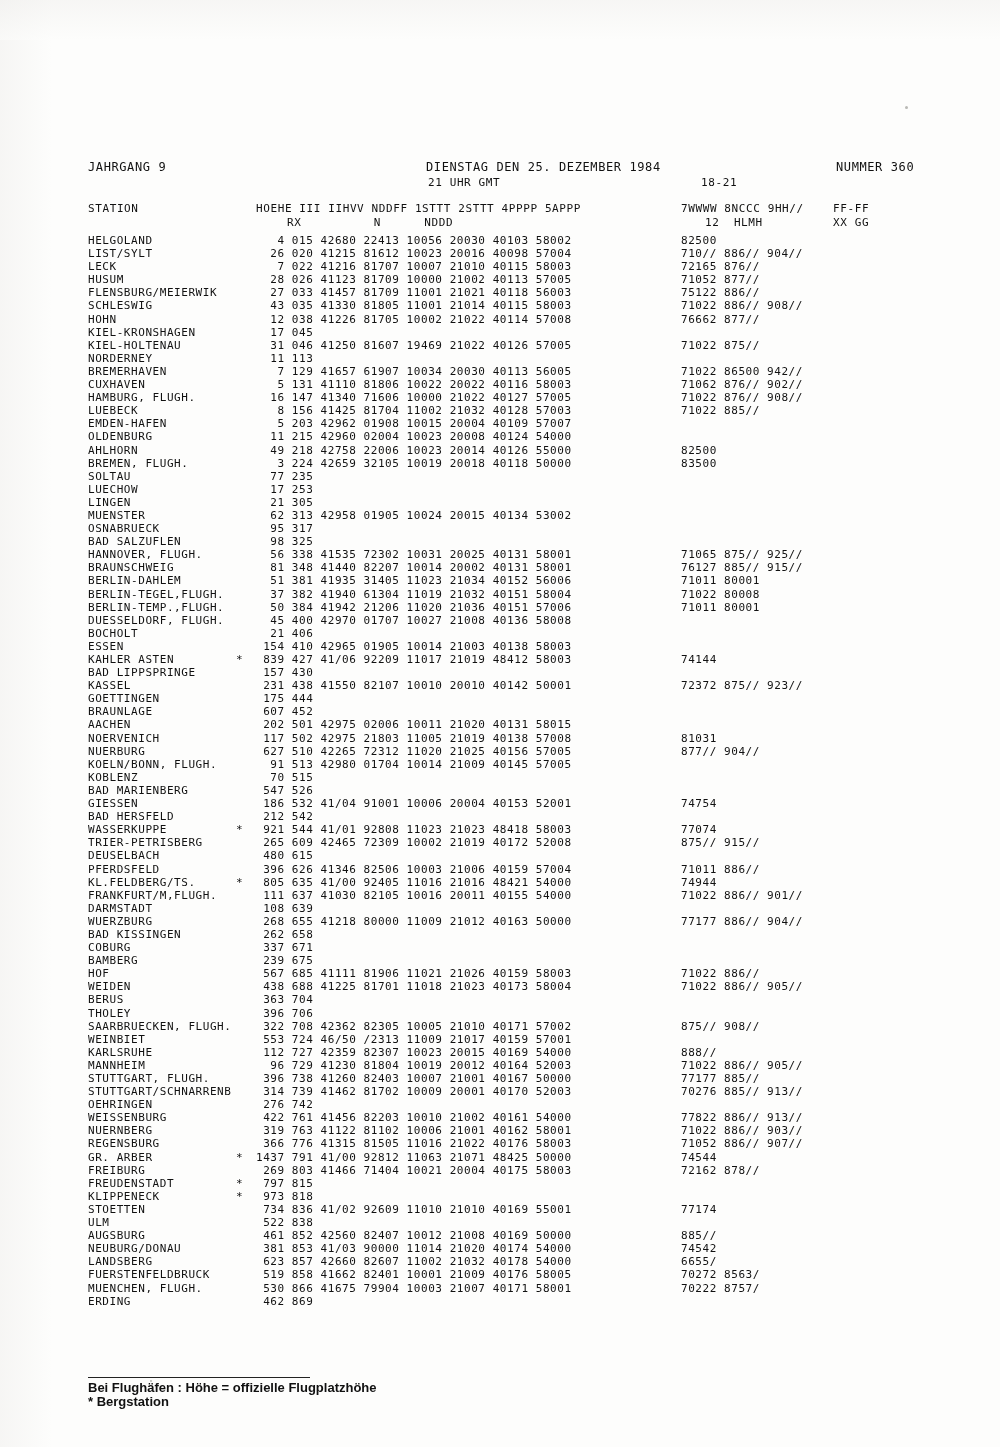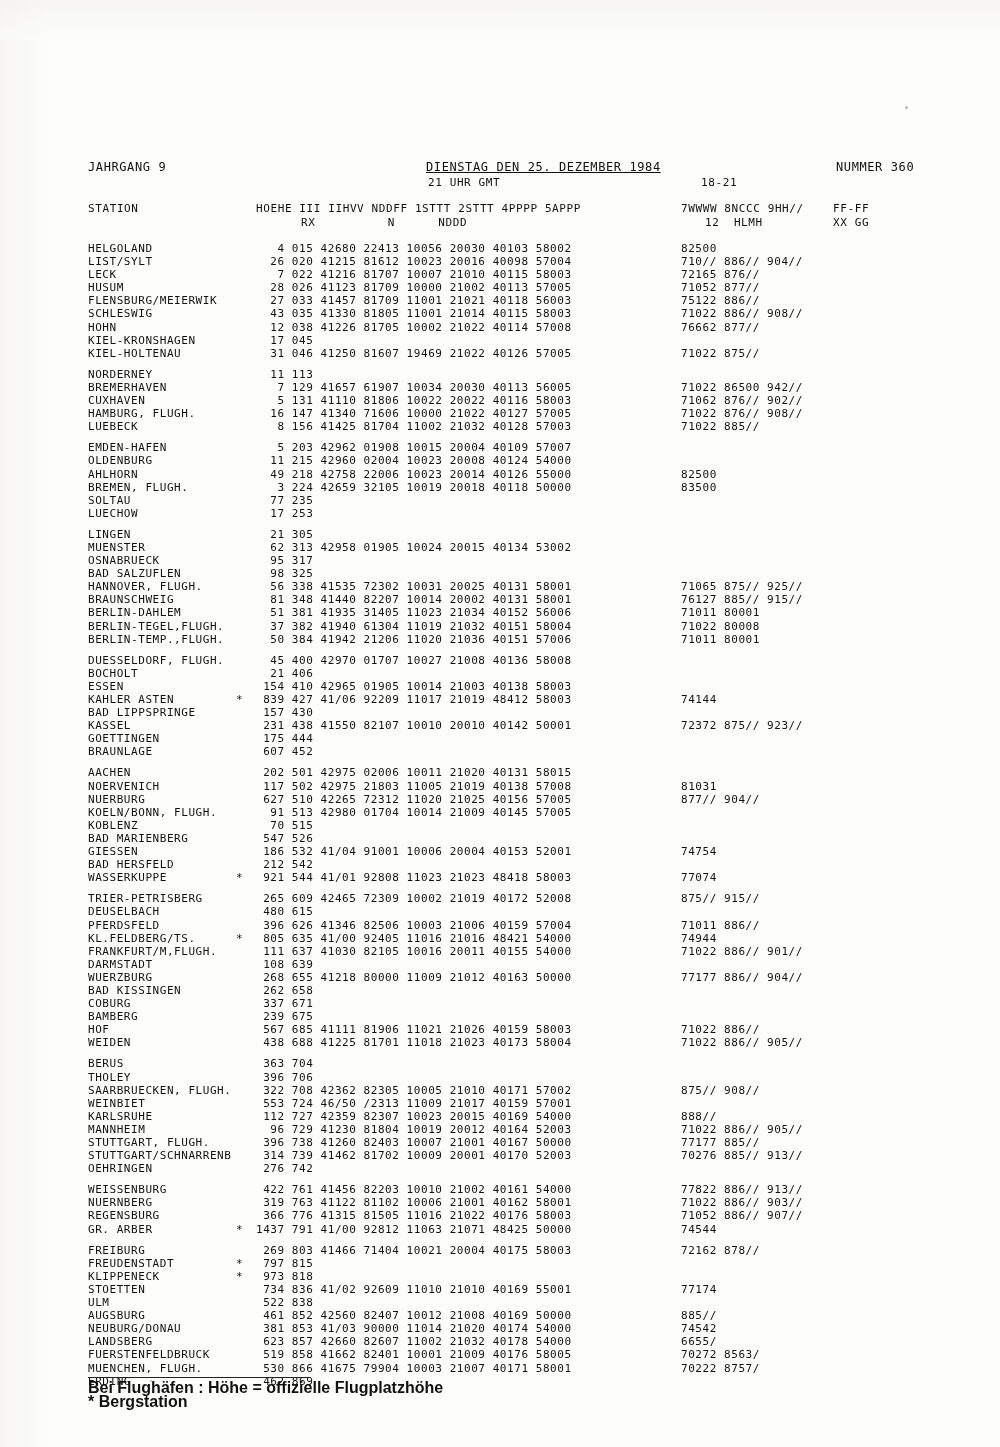"DIENSTAG DEN 25. DEZEMBER 1984" .hdr-date { text-decoration: underline -> none }
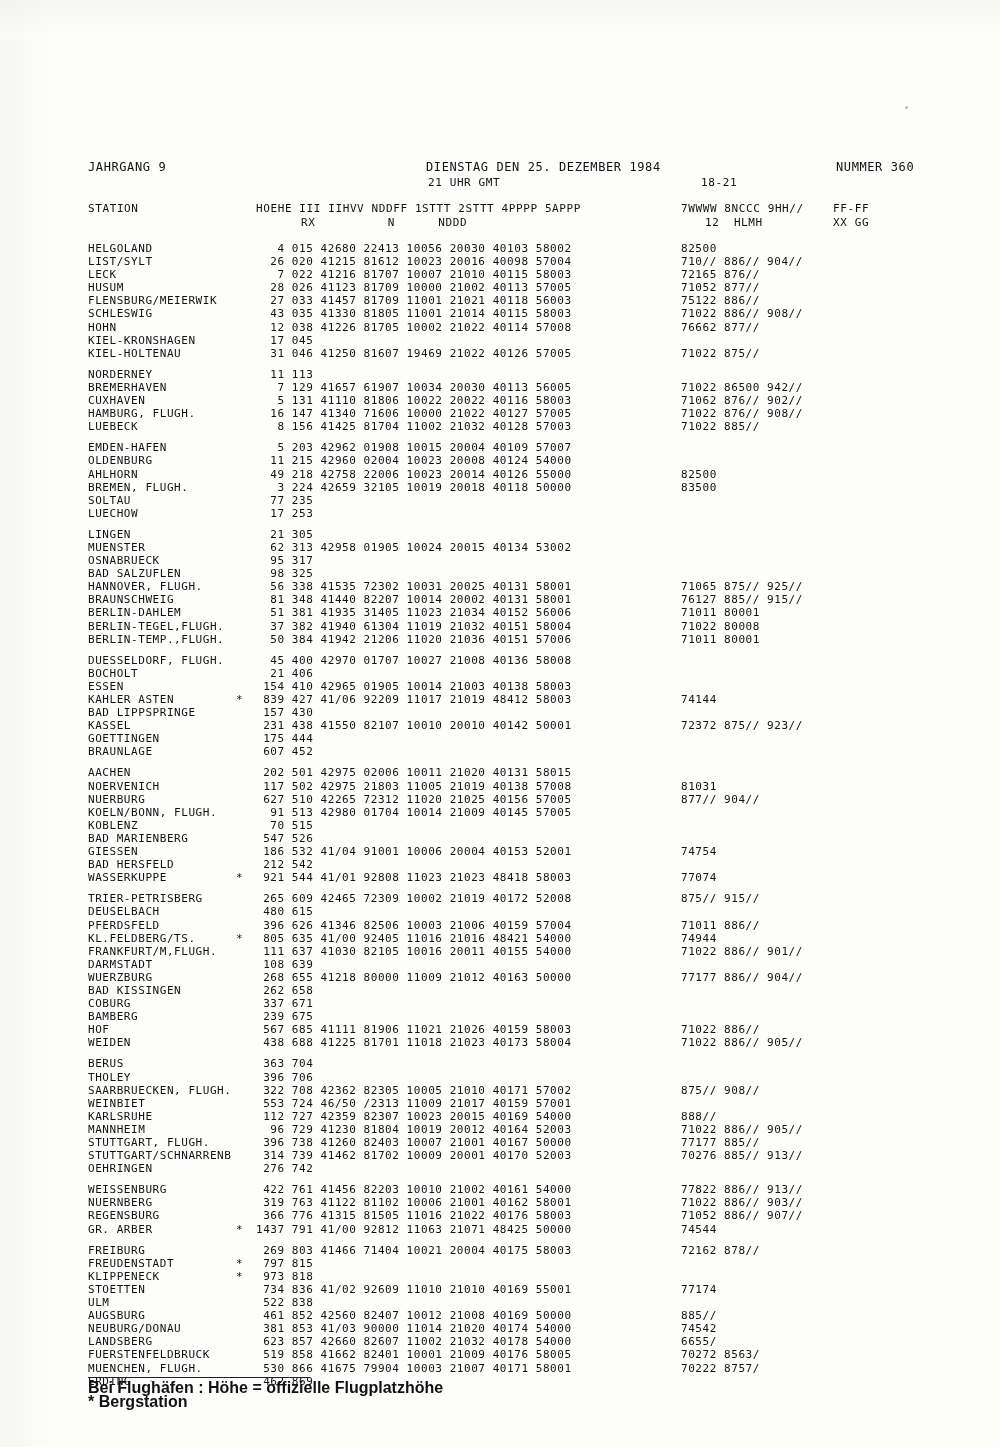"RX N NDDD" span.ch2 { left: 213px -> 199px }
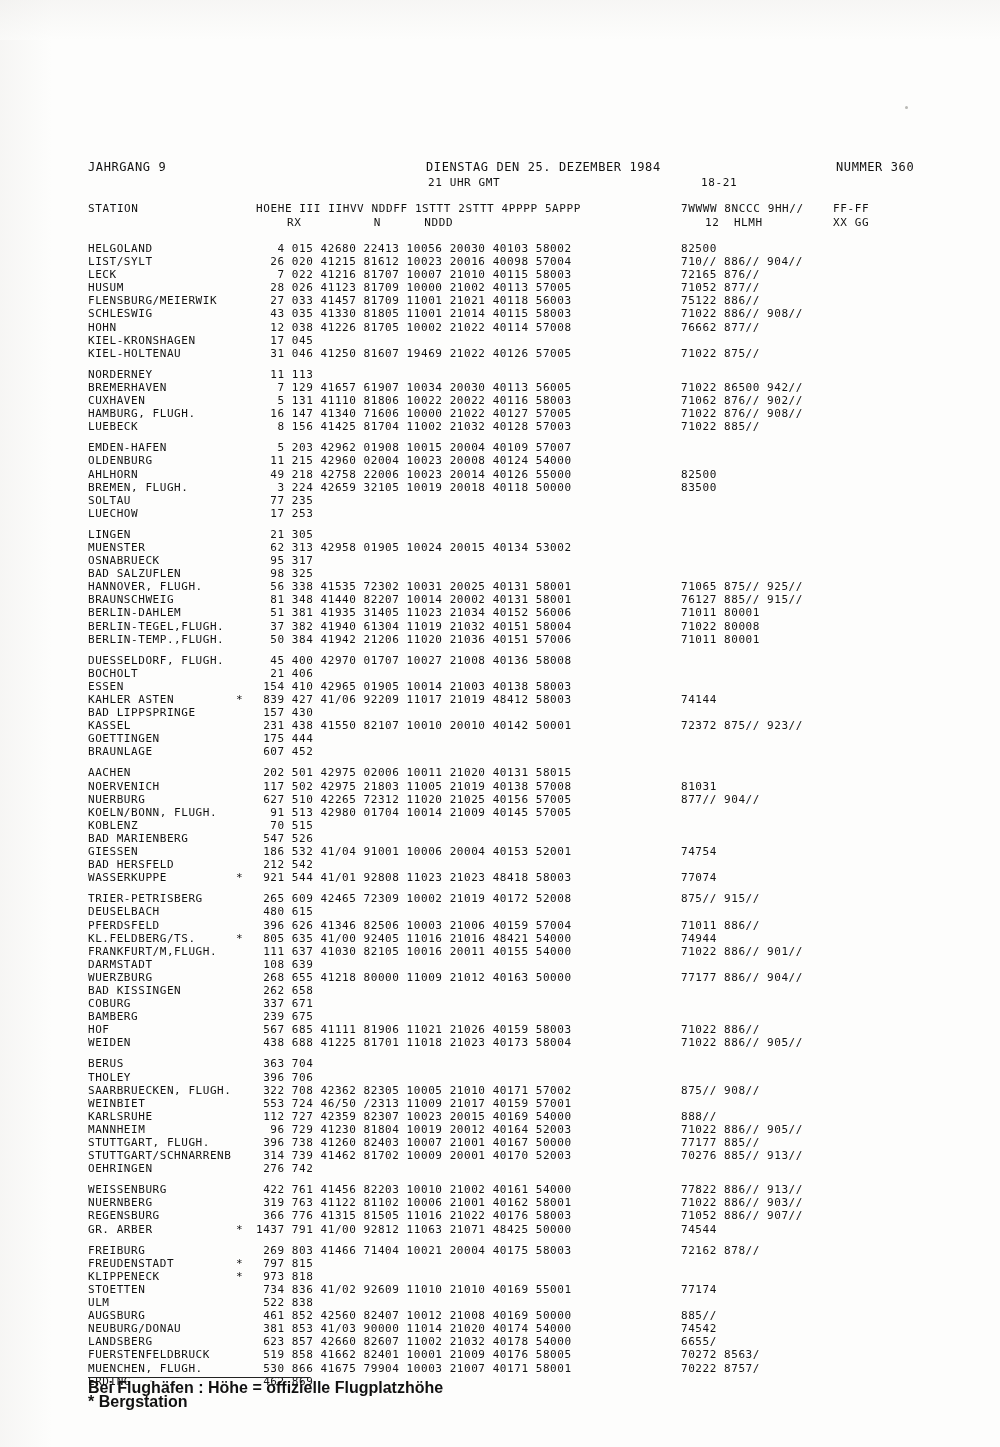"HELGOLAND" .block { margin-top: 8px -> 0 }
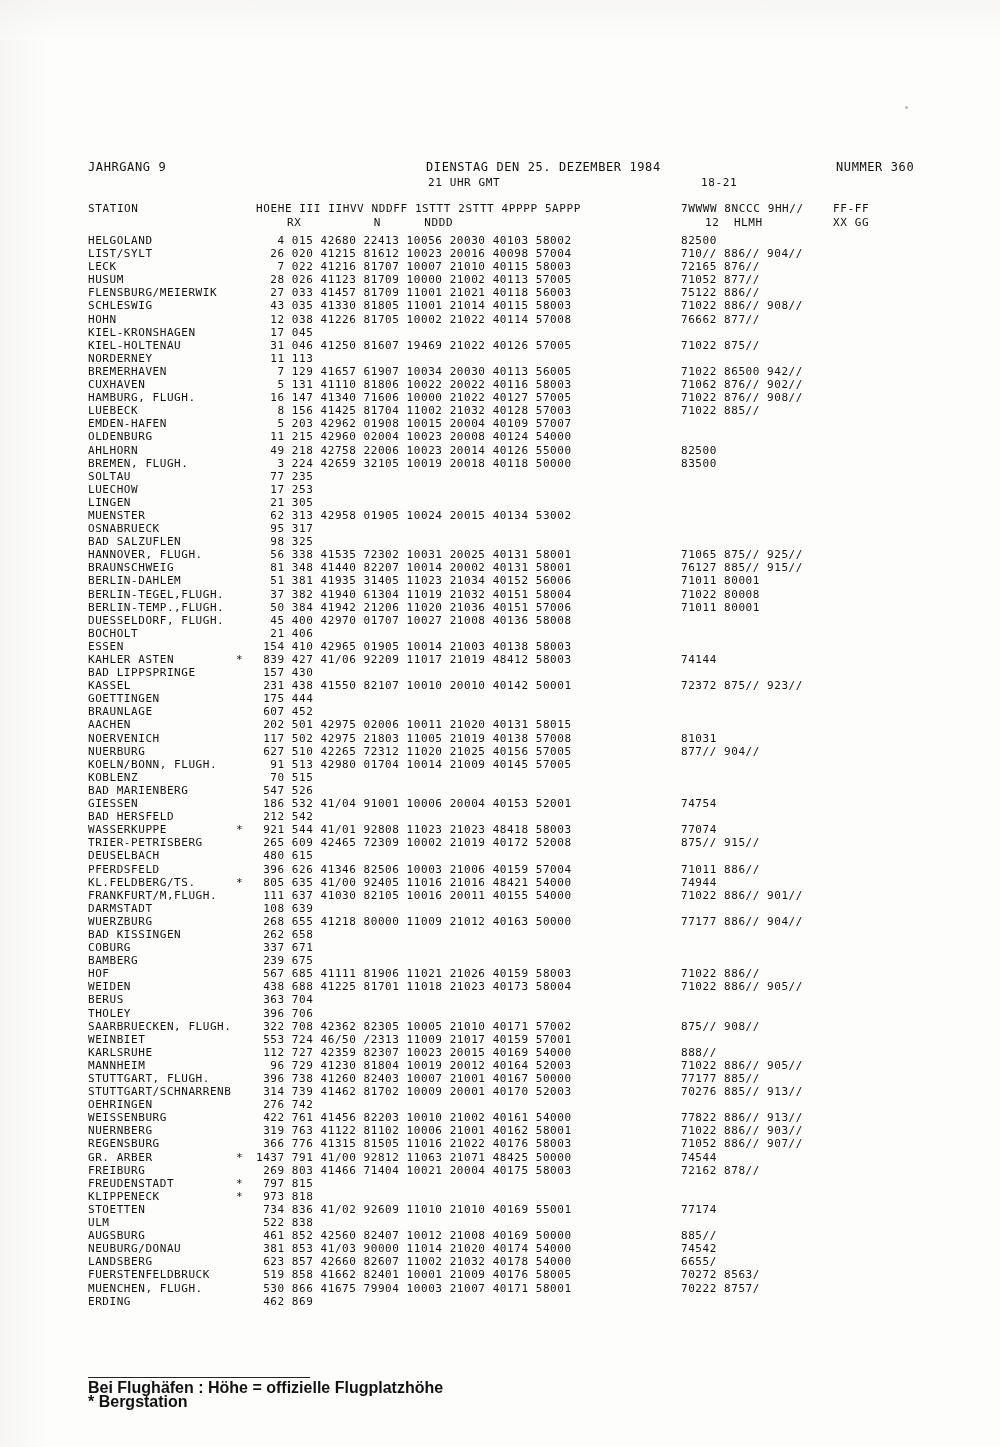"Bei Flughäfen : Höhe =" .footnote { font-size: 16px -> 13px }
